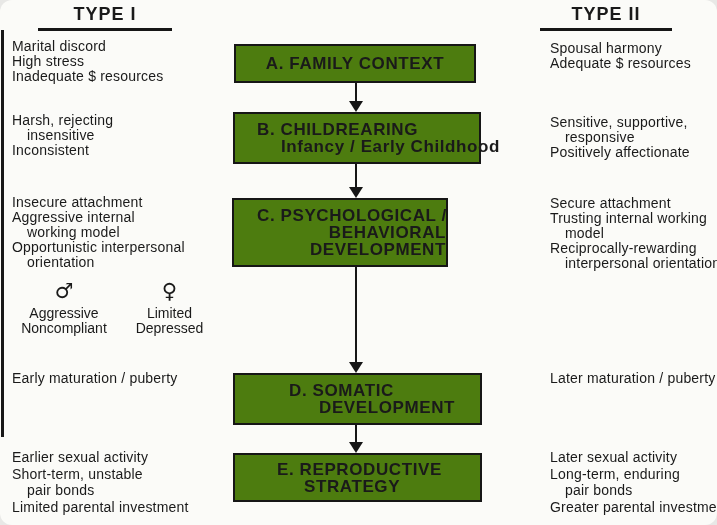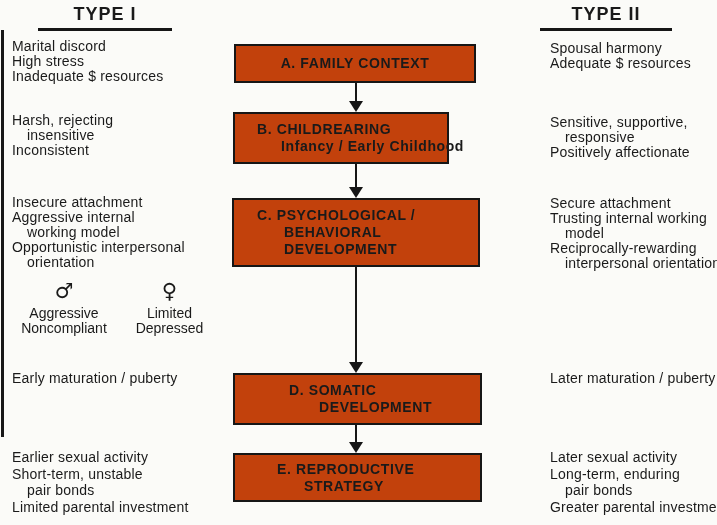"TYPE I" #canvas { border-radius: none -> 12px }
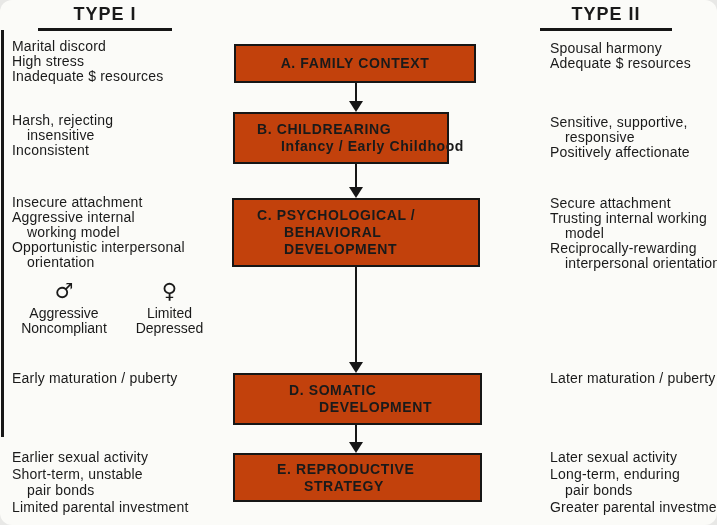"A. FAMILY CONTEXT" .flow-box { background: #c2410c -> #4d7c0f; font-size: 14px -> 17px }
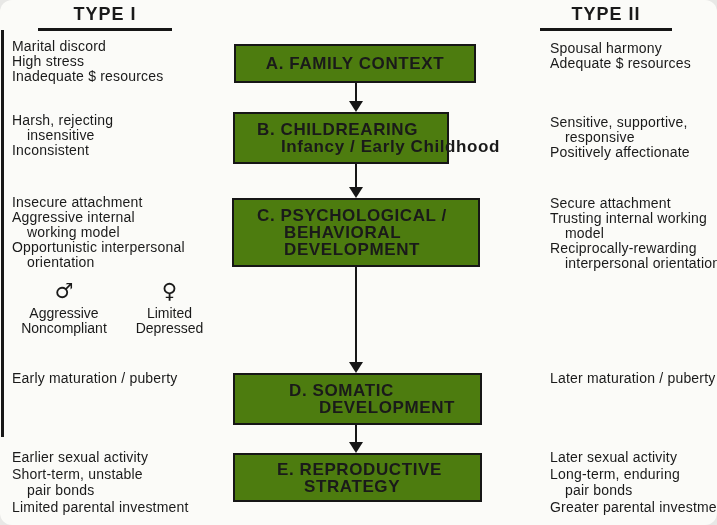"B. CHILDREARING" #box-b { width: 216px -> 248px }
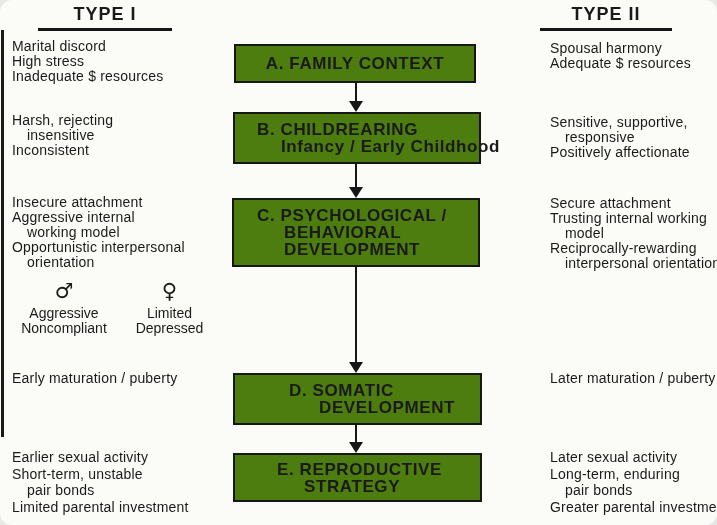"C. PSYCHOLOGICAL /" #box-c { width: 248px -> 216px }
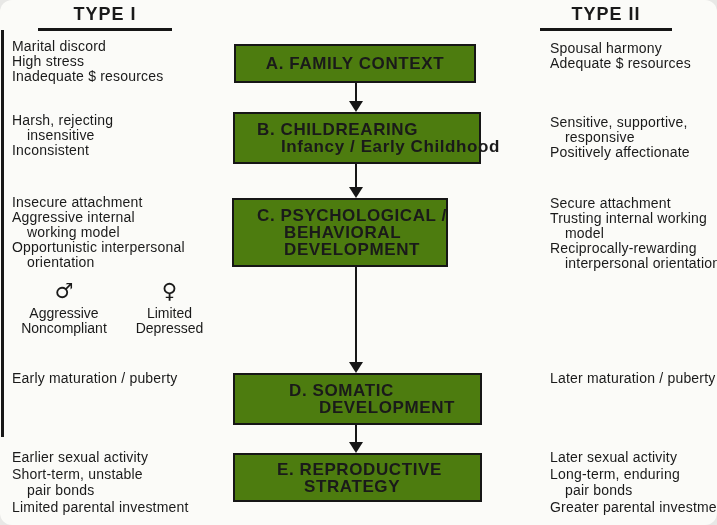"BEHAVIORAL" #box-c .l2,#box-c .l3 { text-align: none -> right }
